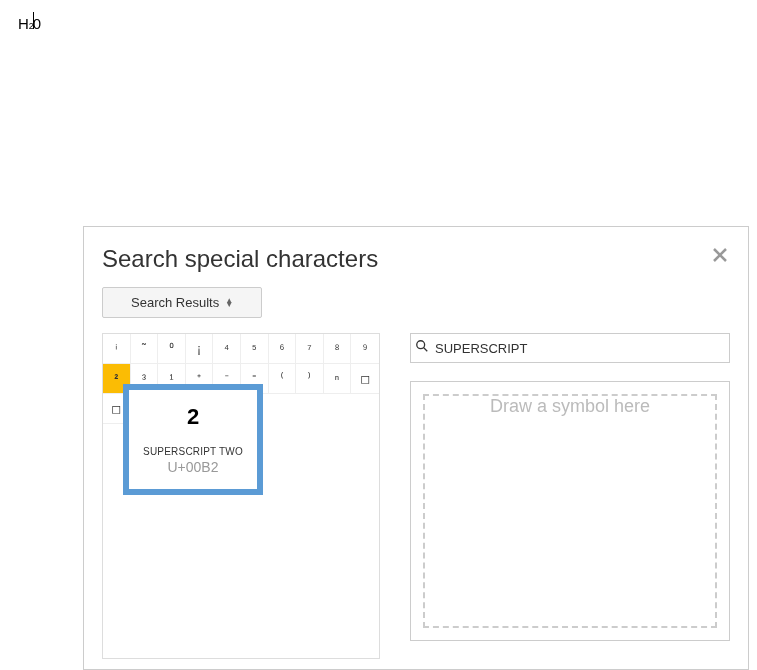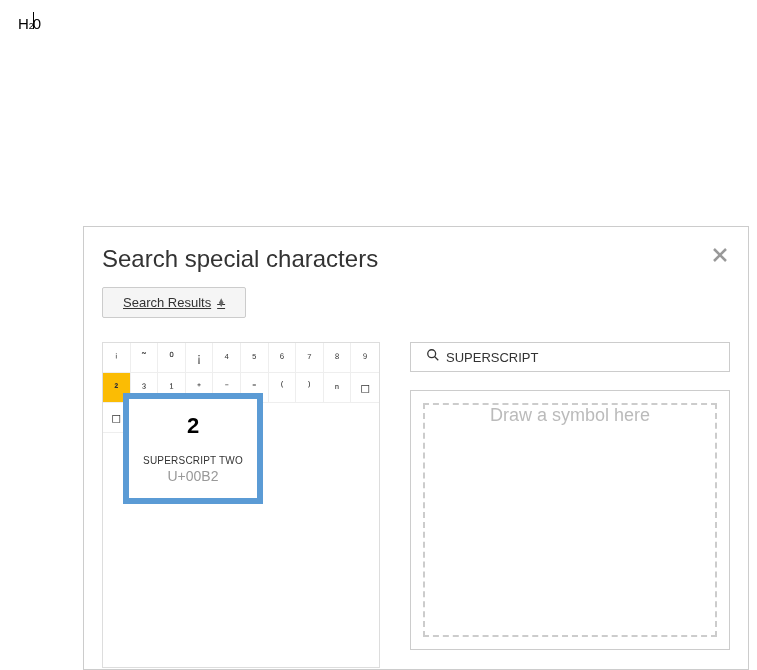"Search Results" .dropdown-btn { margin-bottom: 24px -> 15px; padding: 7px 20px -> 7px 28px; text-decoration: underline -> none }
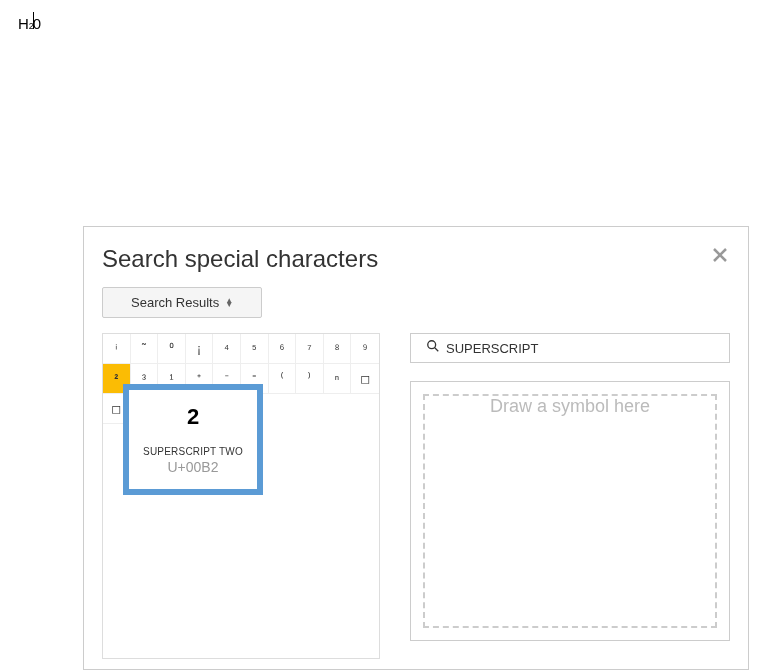"SUPERSCRIPT" .search-bar { padding: 0 15px -> 0 4px }
